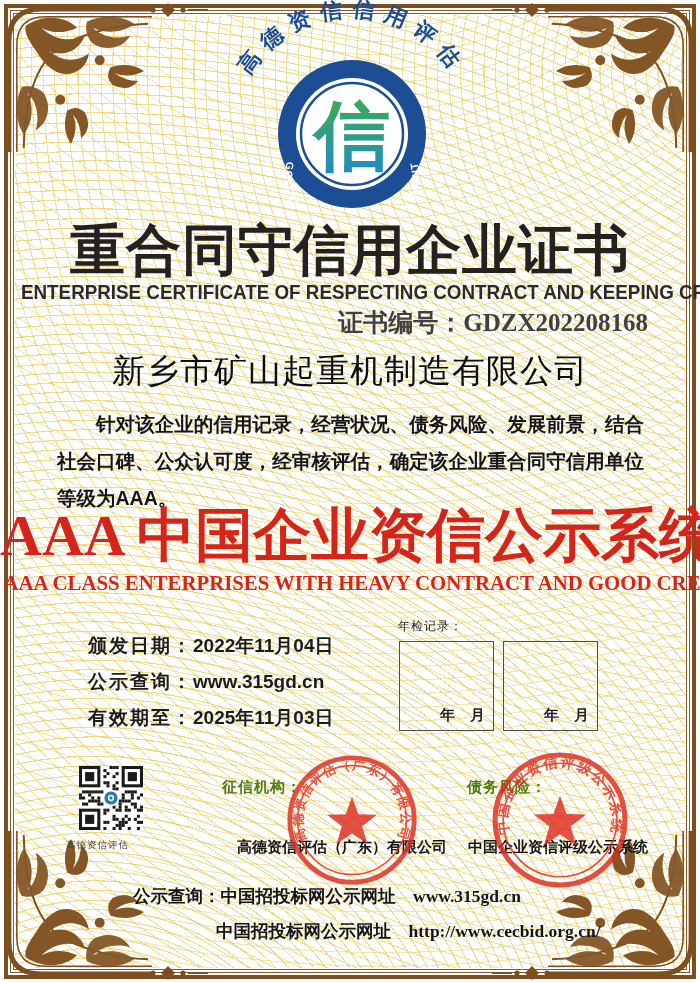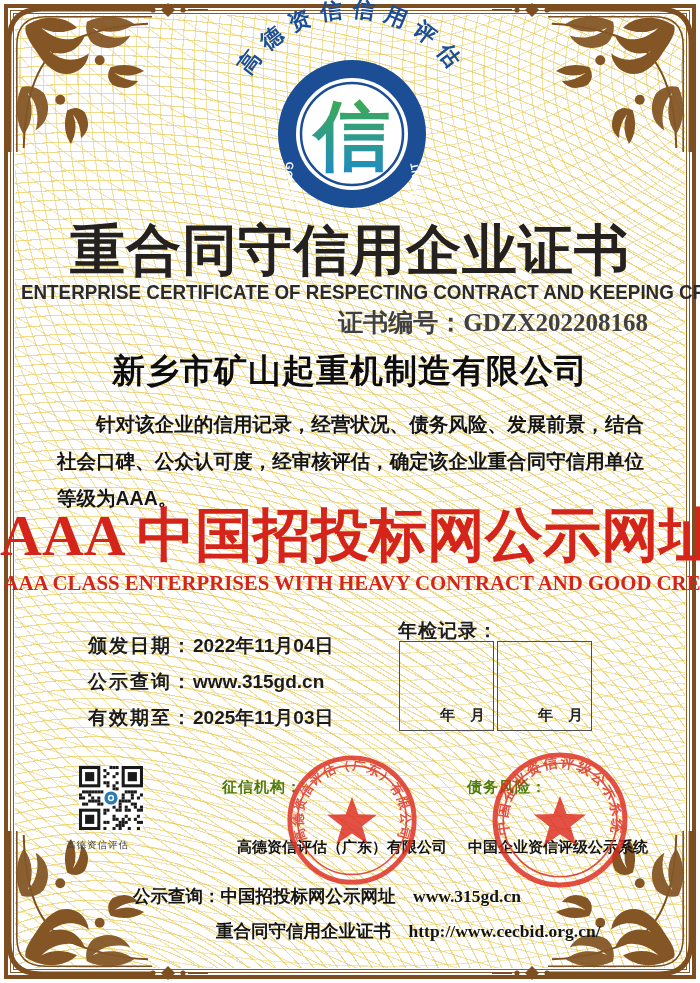"新乡市矿山起重机制造有限公司" .company { font-weight: 700 -> 400 }
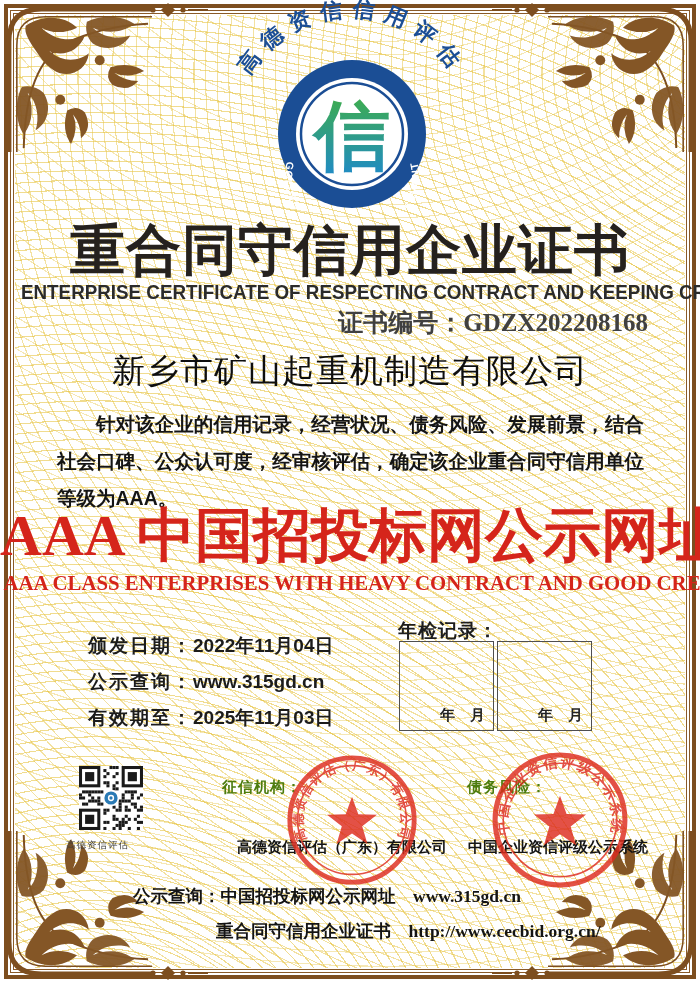"AAA 中国招投标网公示网址" div.abs { text: 招投标网公示网址 -> 企业资信公示系统 }
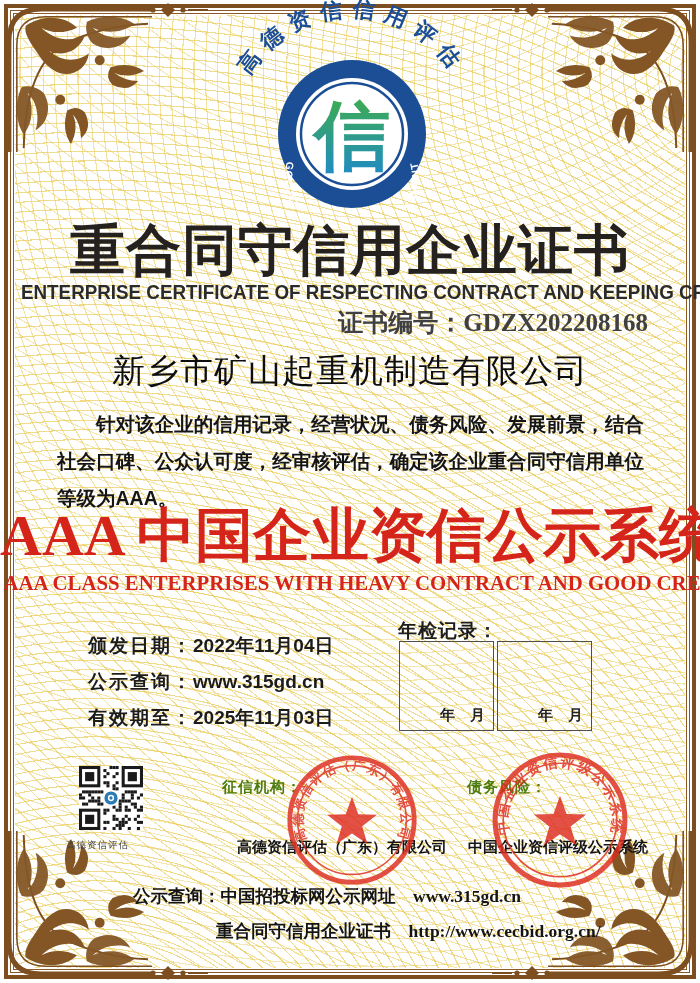"年检记录：" .insp-label { font-size: 19px -> 12px; font-weight: 700 -> 400 }
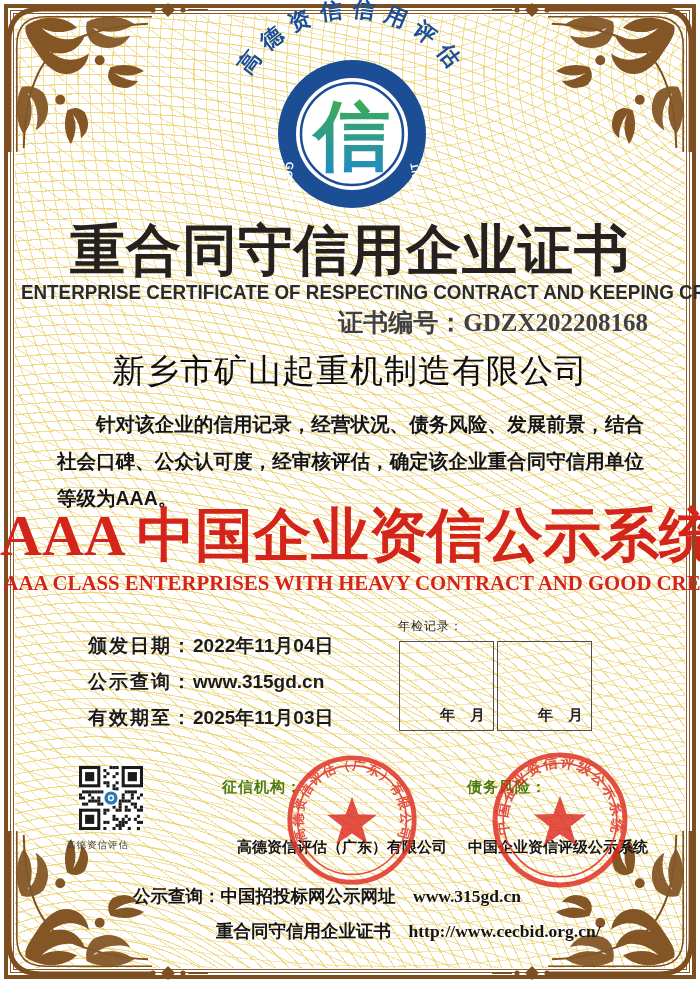"年 月" .insp-boxes { gap: 3px -> 9px }
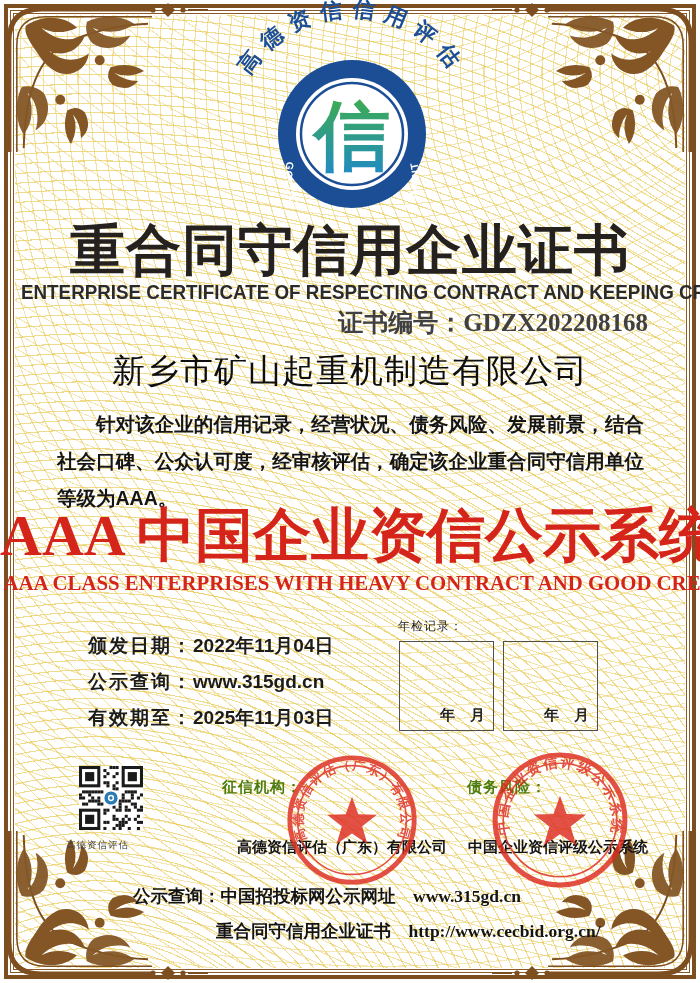"重合同守信用企业证书 http://www.cecbid.org.cn/" div.abs { text: 重合同守信用企业证书 -> 中国招投标网公示网址 }
